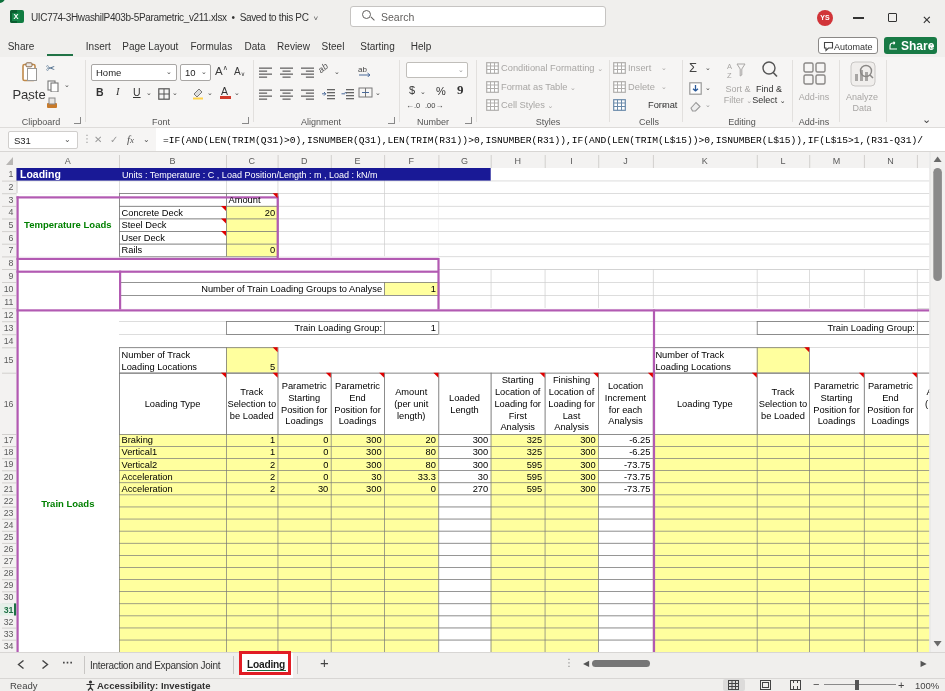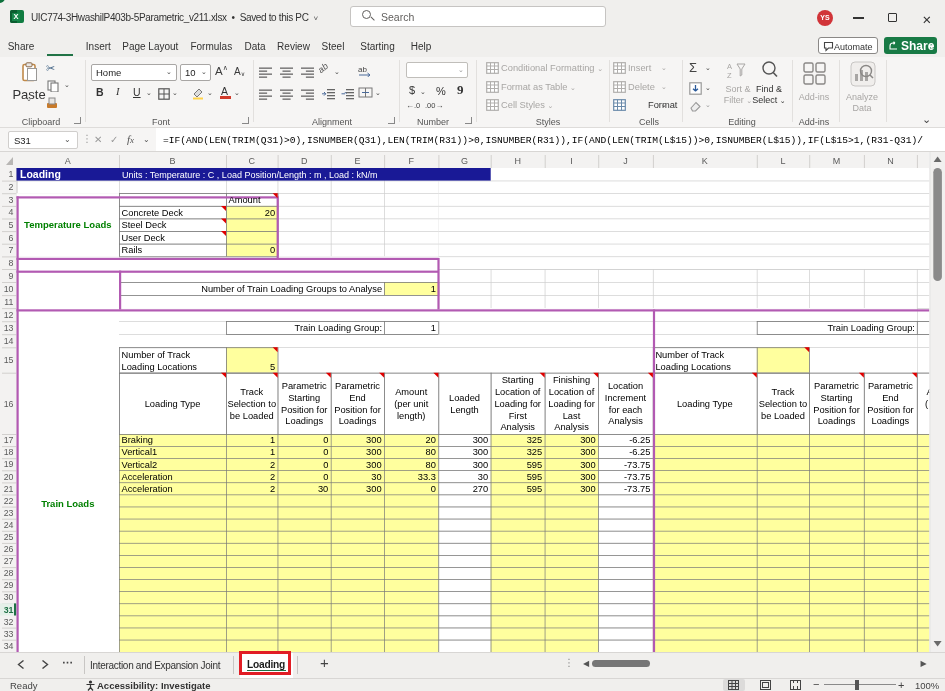"Alignment" div.abs { margin-left: 11px -> none }
